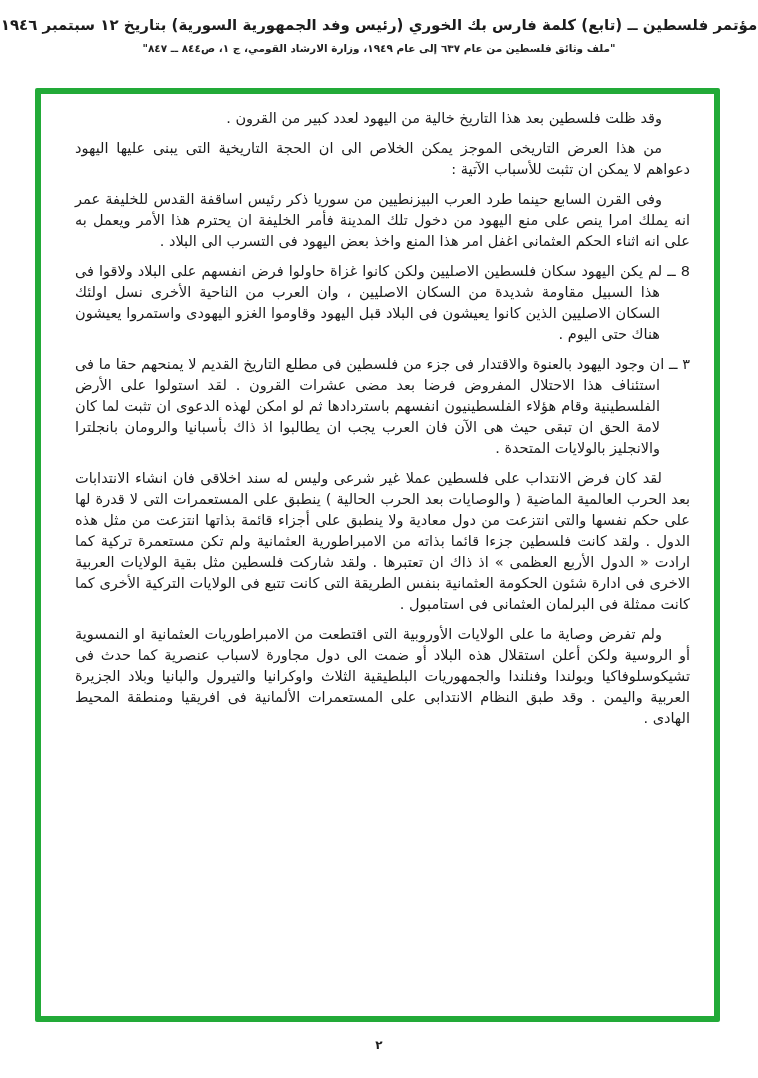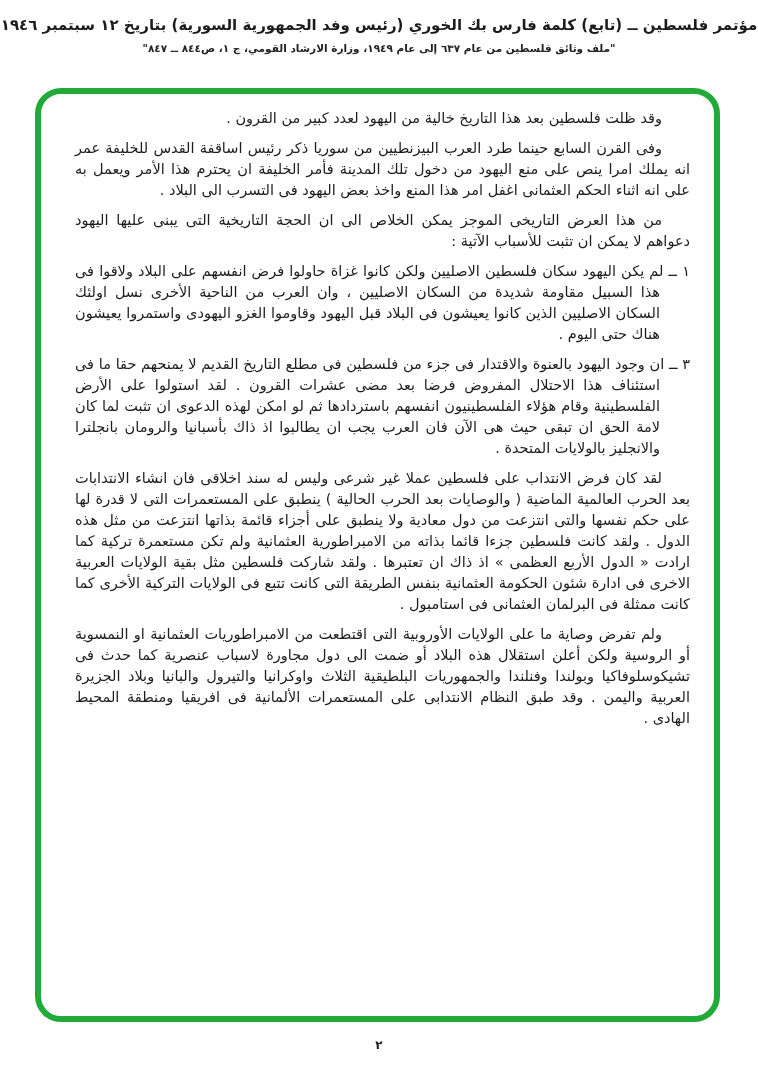"وقد ظلت فلسطين بعد هذا" .frame { border-radius: 26px -> 2px }
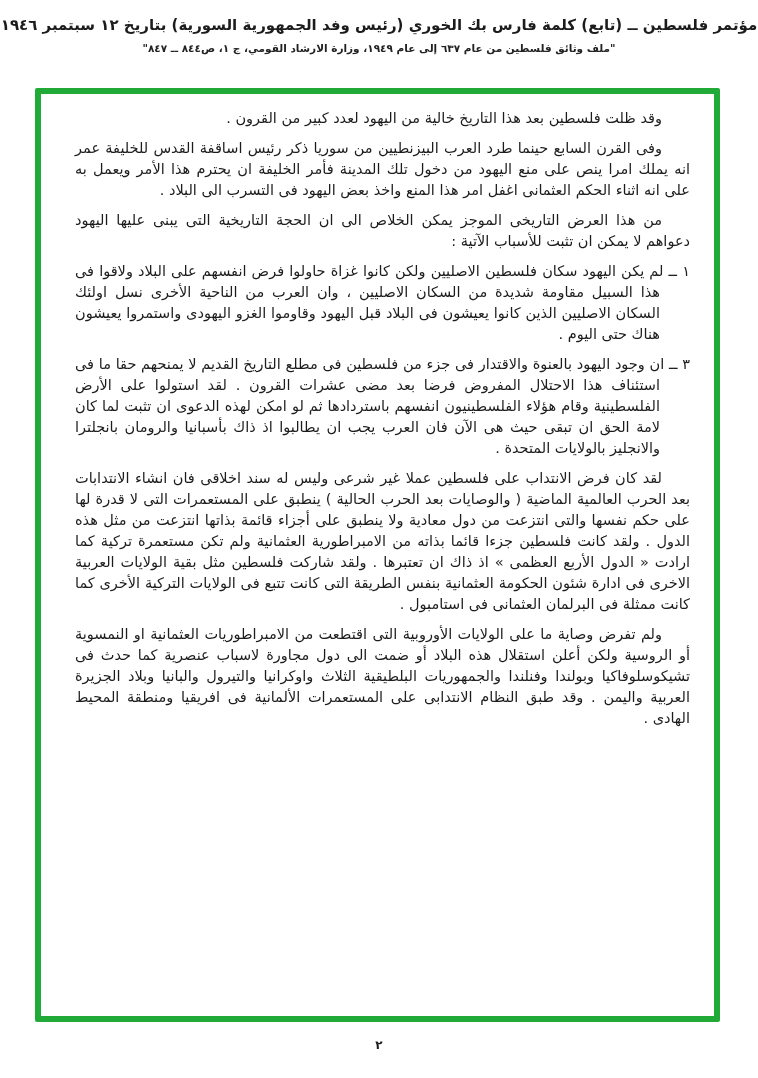"وفى القرن السابع حينما طرد" div.para { order: before "من هذا العرض التاريخى الموجز" -> after "من هذا العرض التاريخى الموجز" }
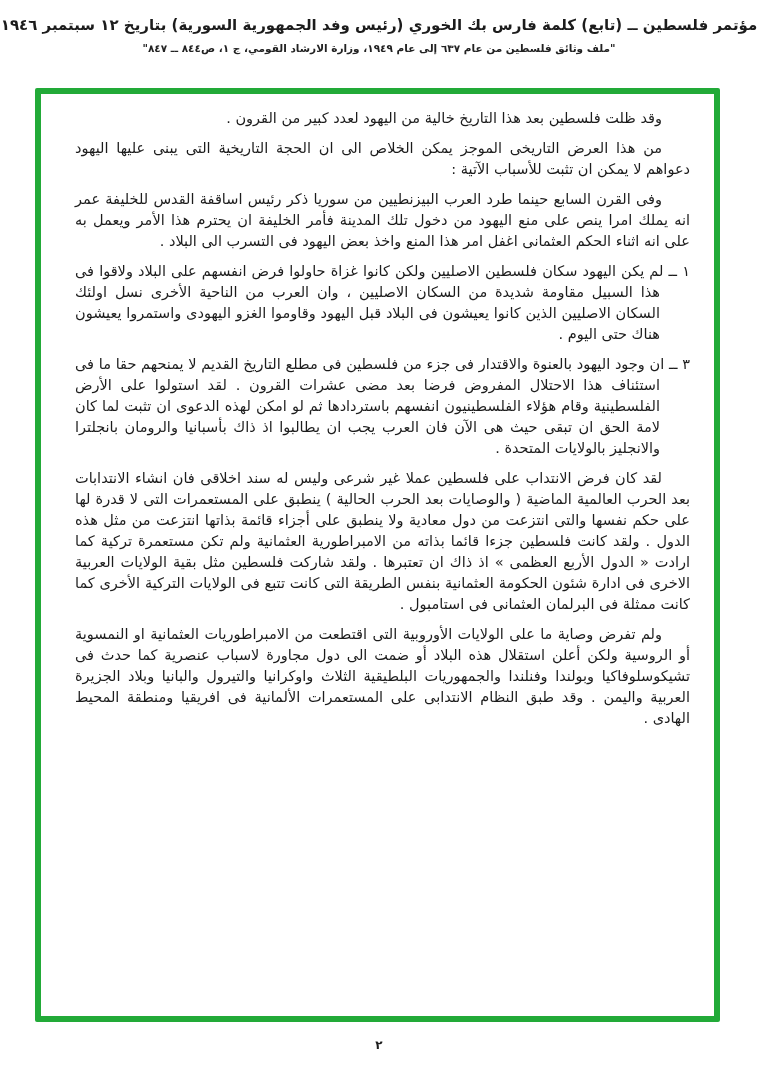"١ ــ" span.marker { text: ١ -> 8 }
